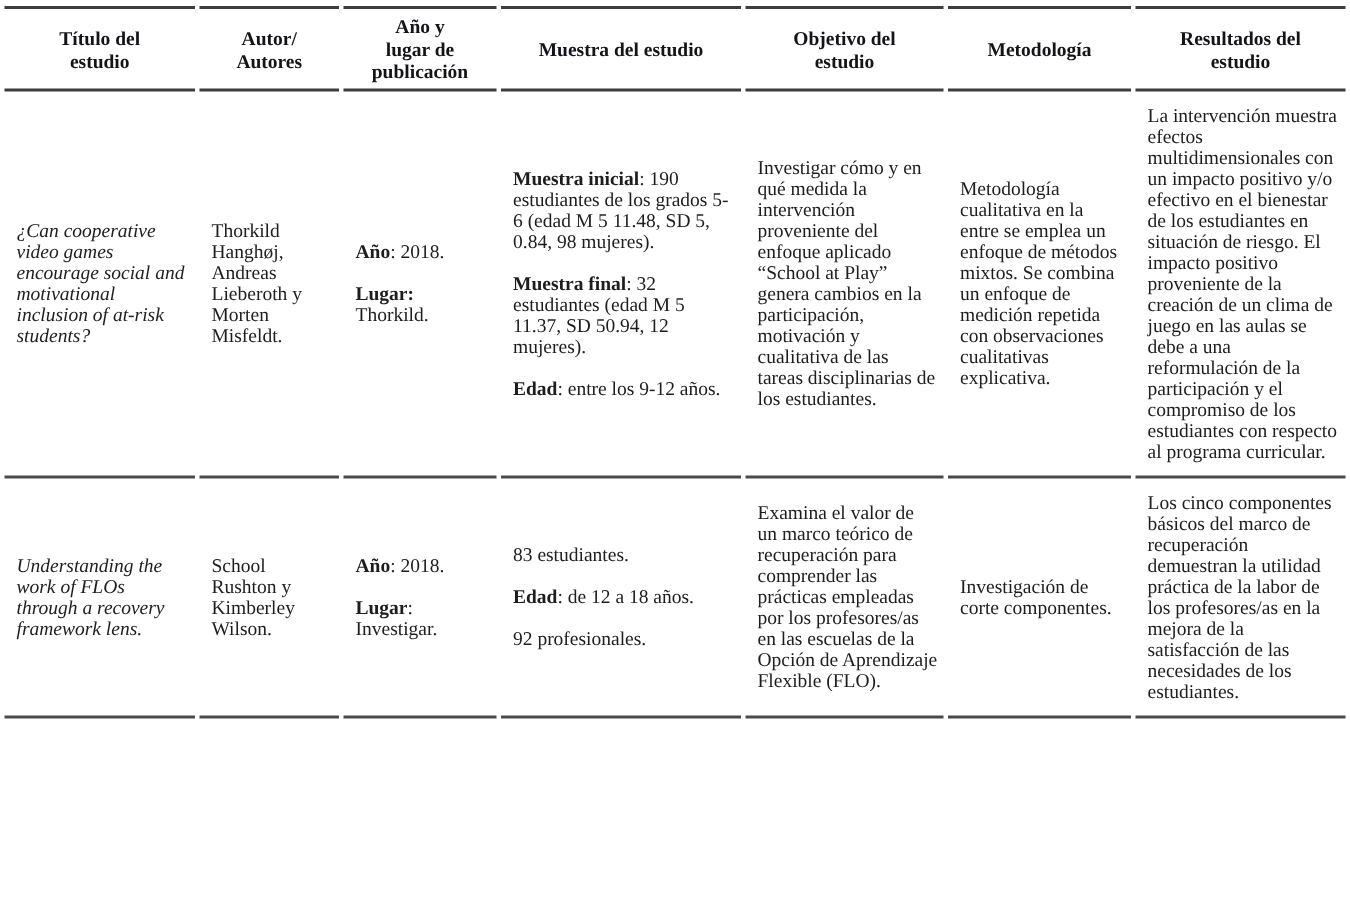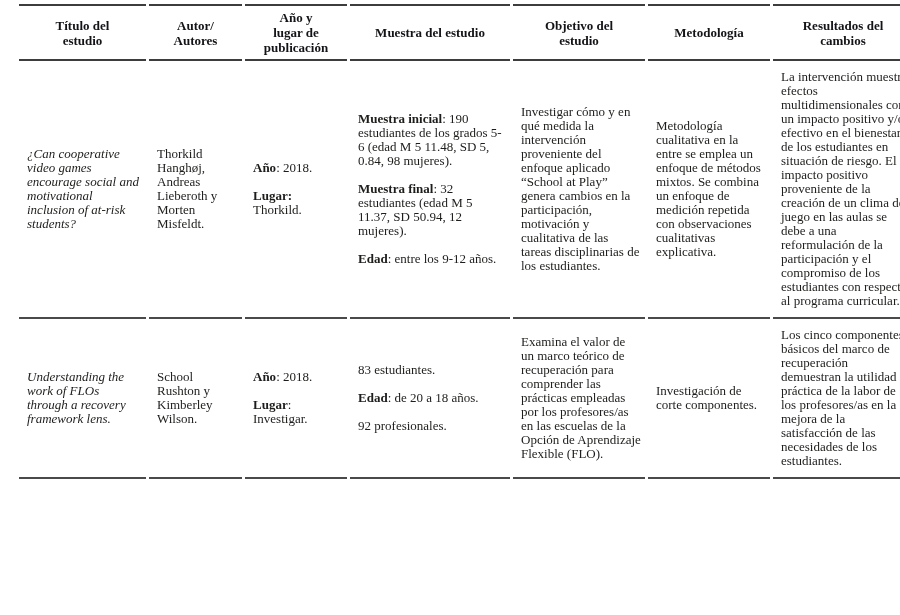"Título del" .page { padding-left: 16px -> none }
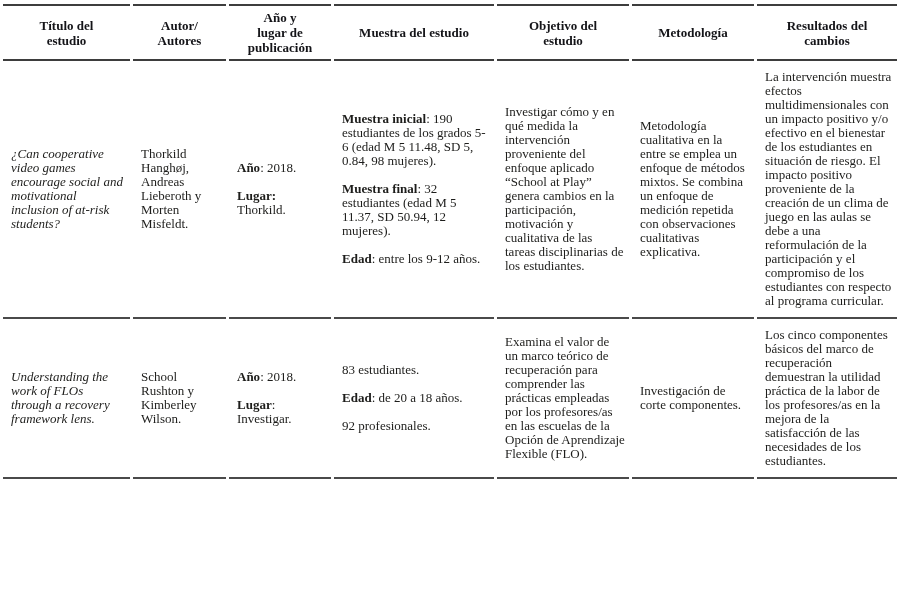"Resultados del" th { text: cambios -> estudio }
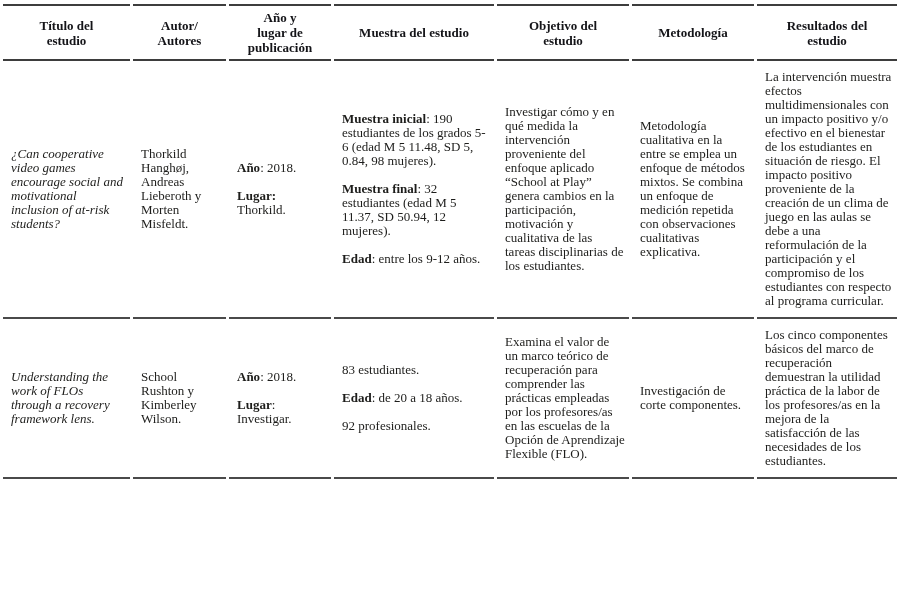": de 20 a 18" span { text: 20 -> 12 }
